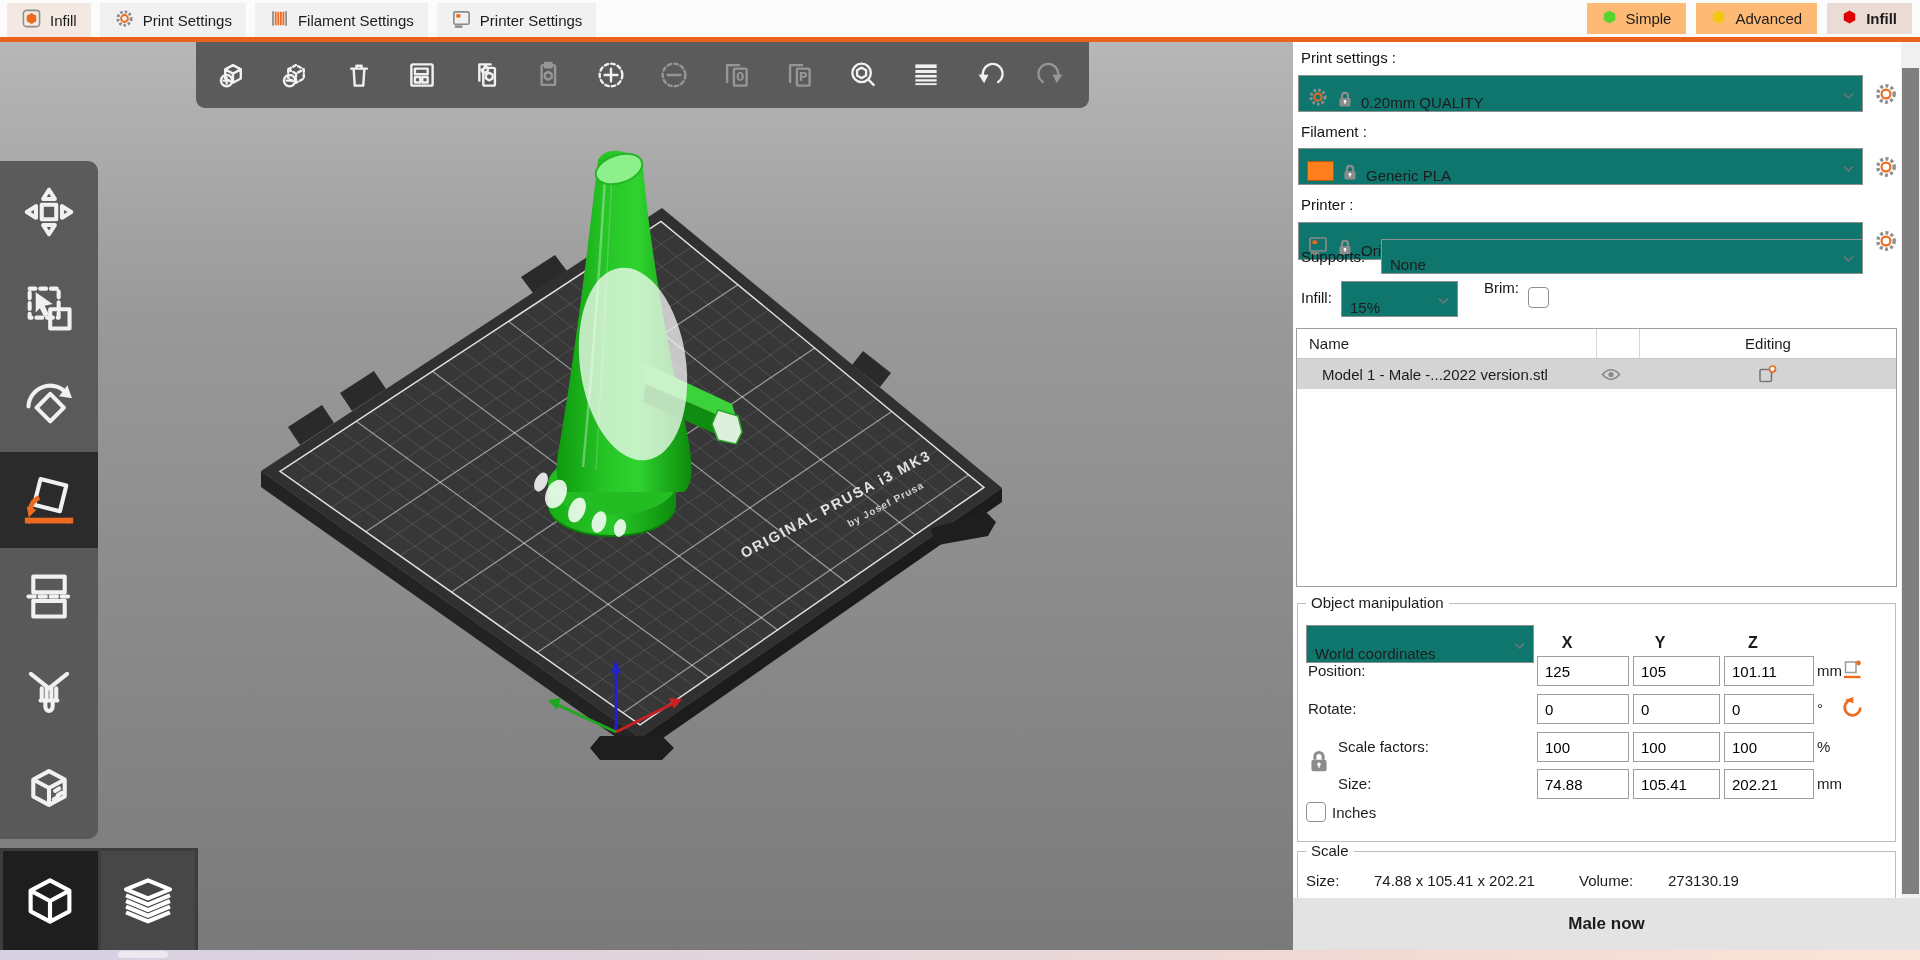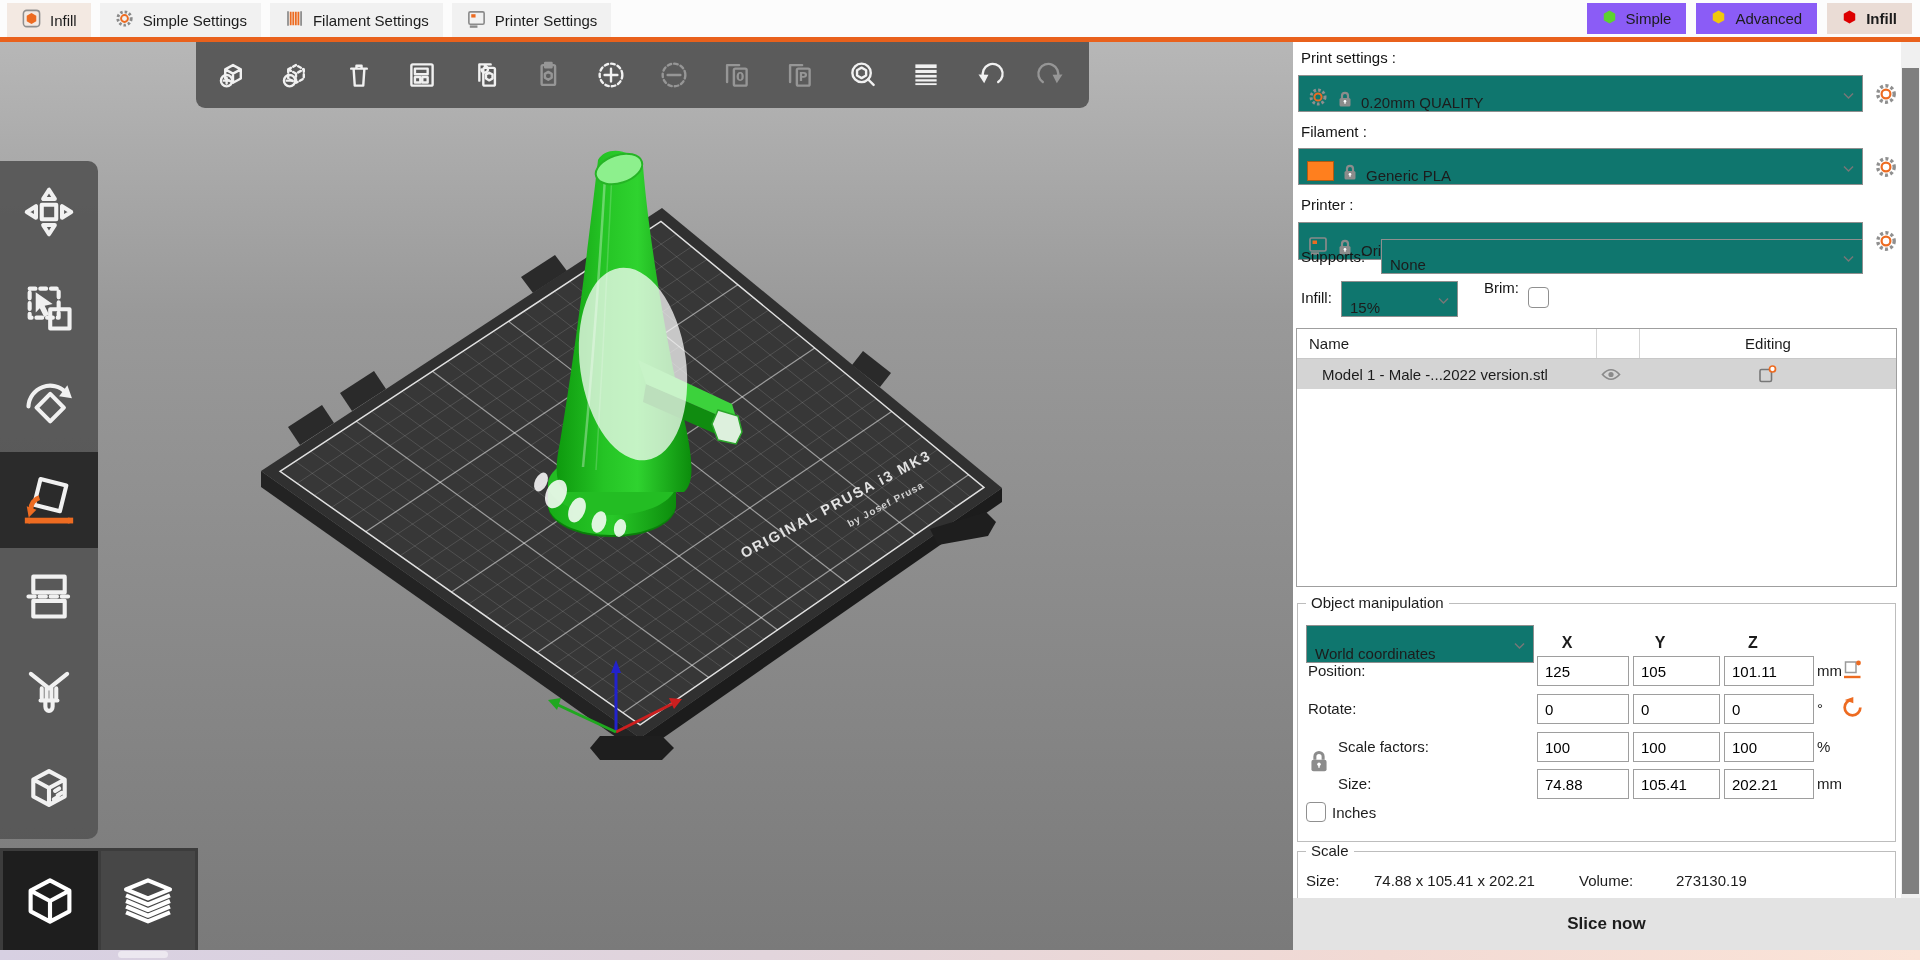"Simple Settings" span { text: Simple -> Print }
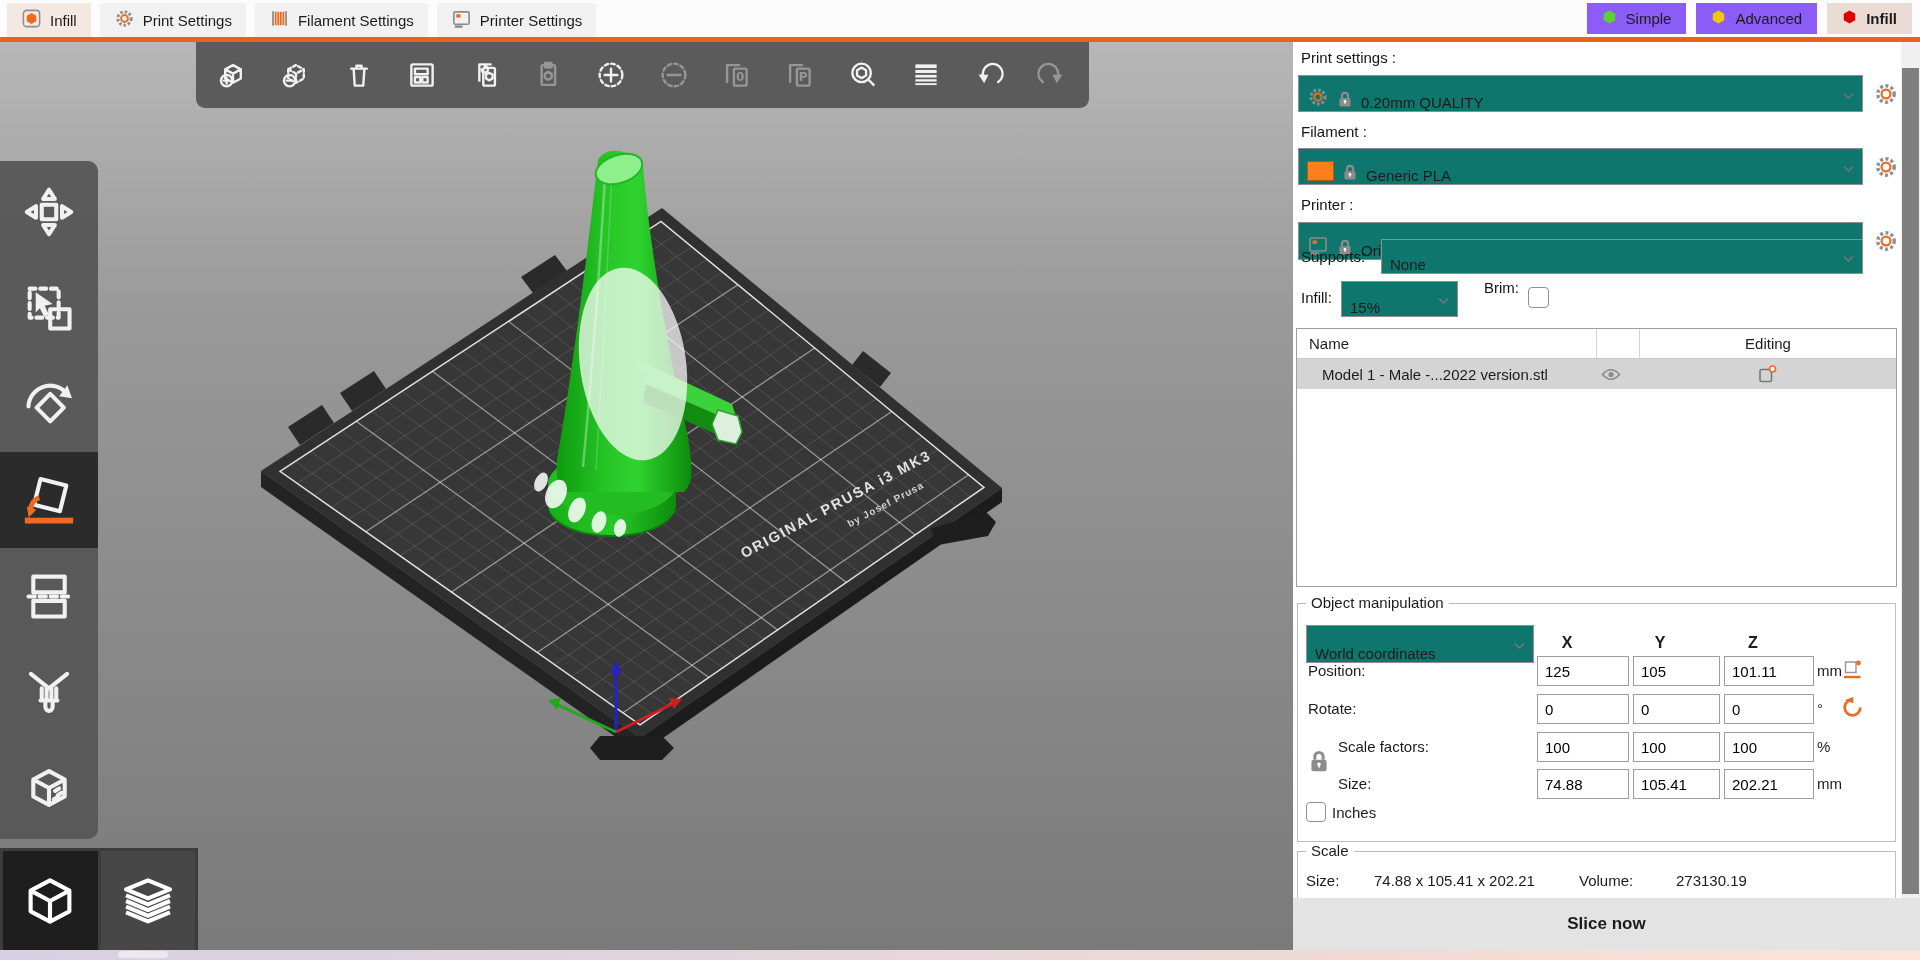"Simple" .mode { background: #8b5cf6 -> #fdba74 }
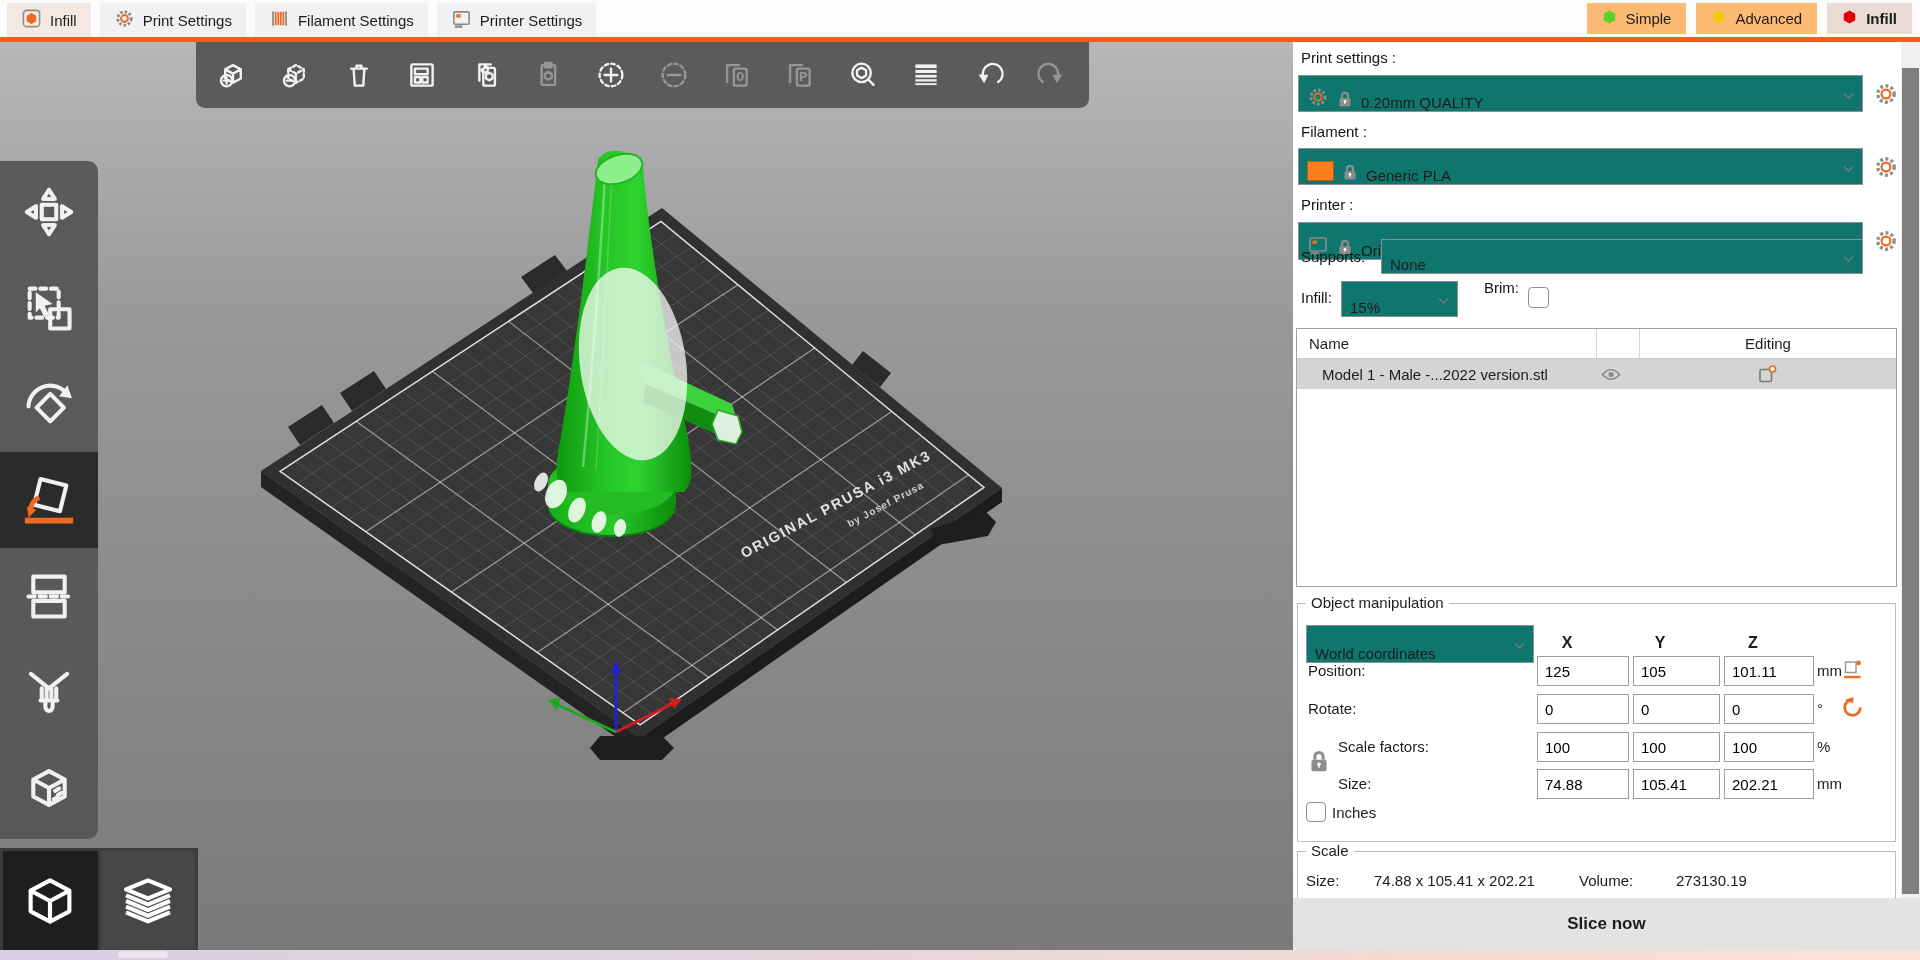"273130.19" span { left: 378px -> 370px }
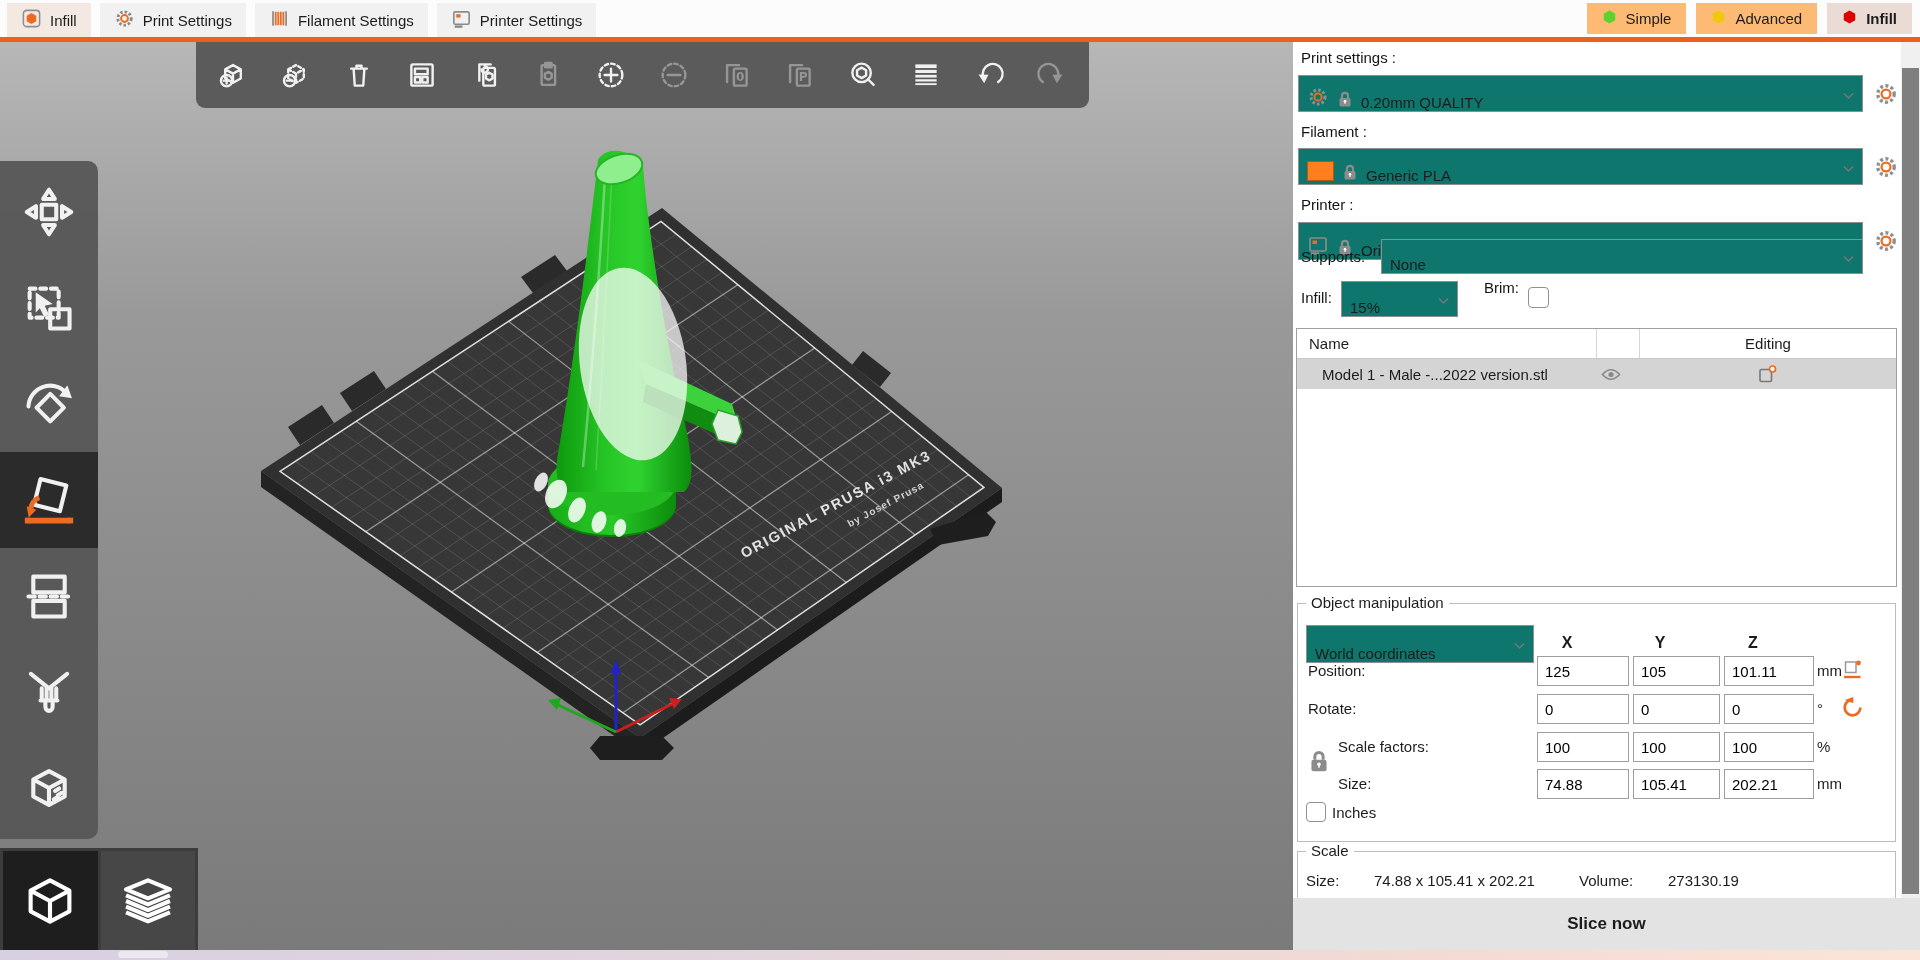"Slice now" span { text: Slice -> Male }
